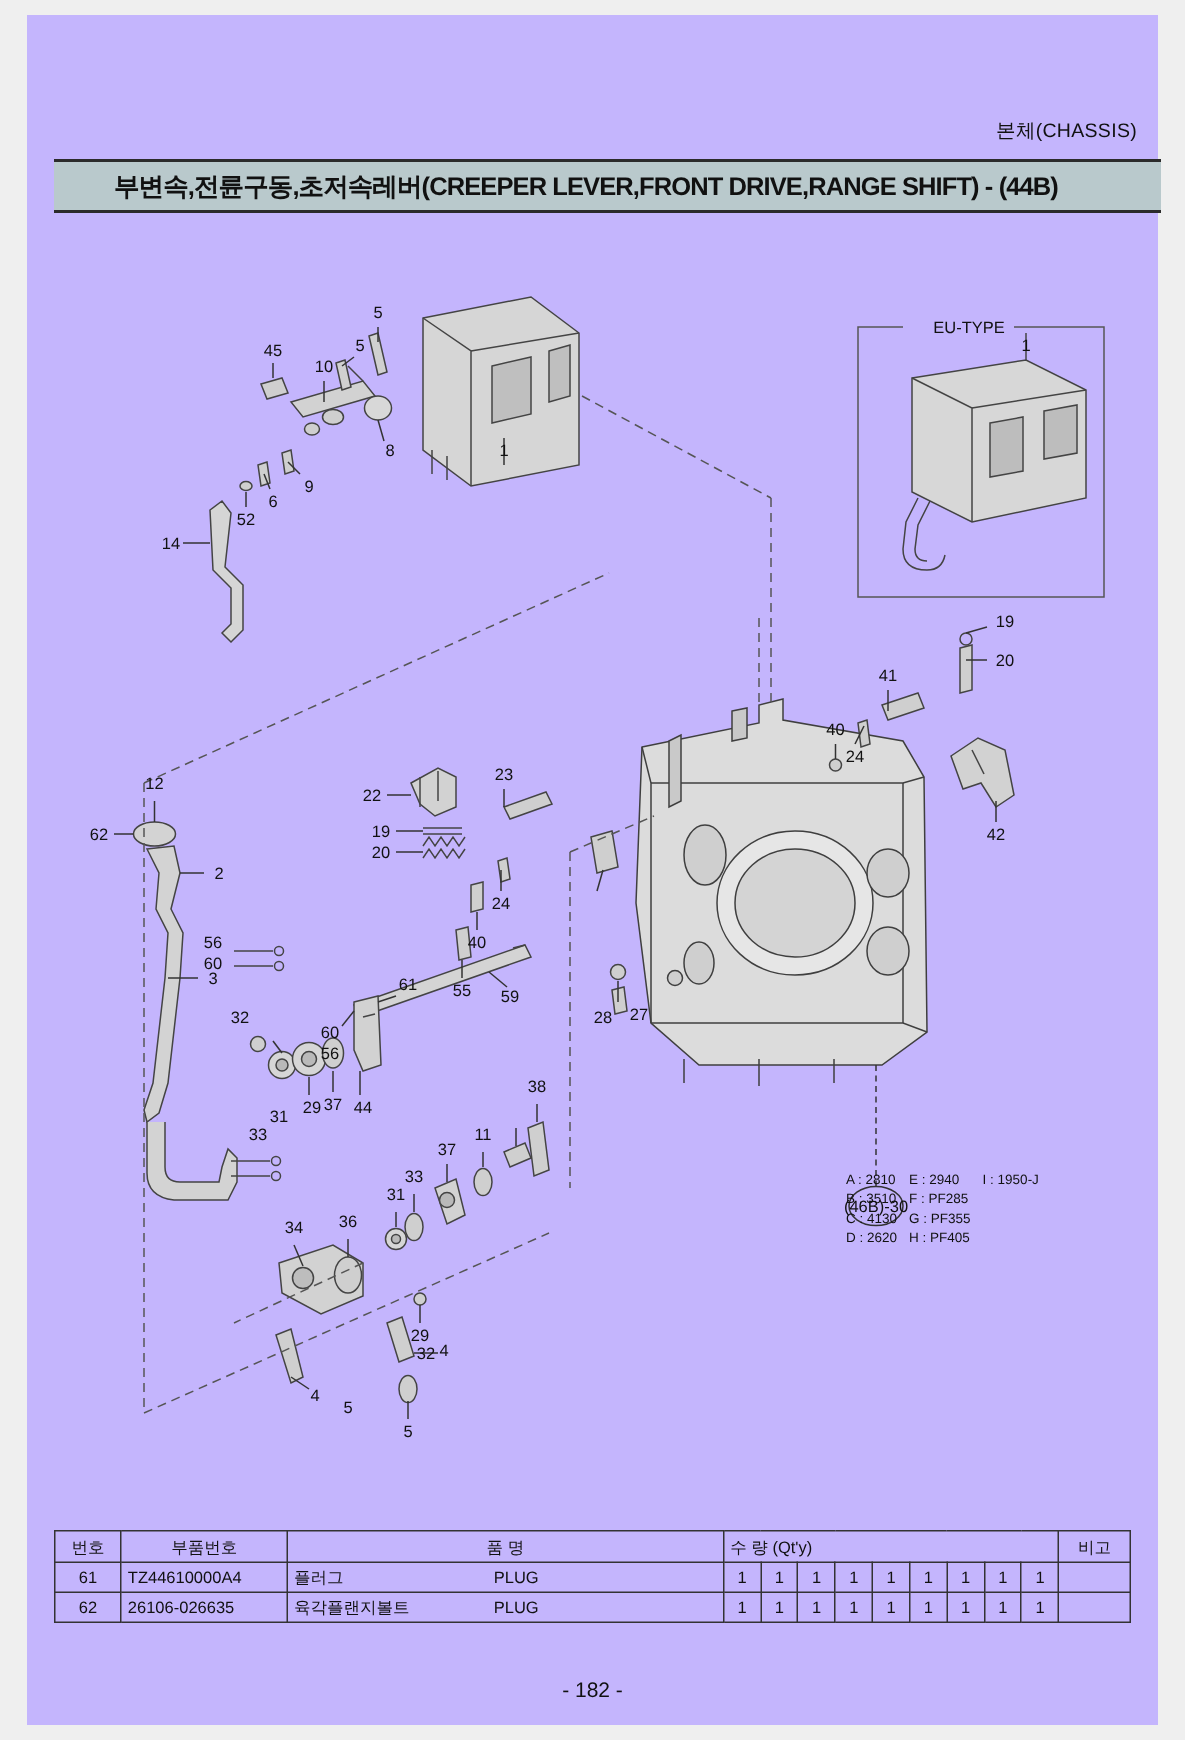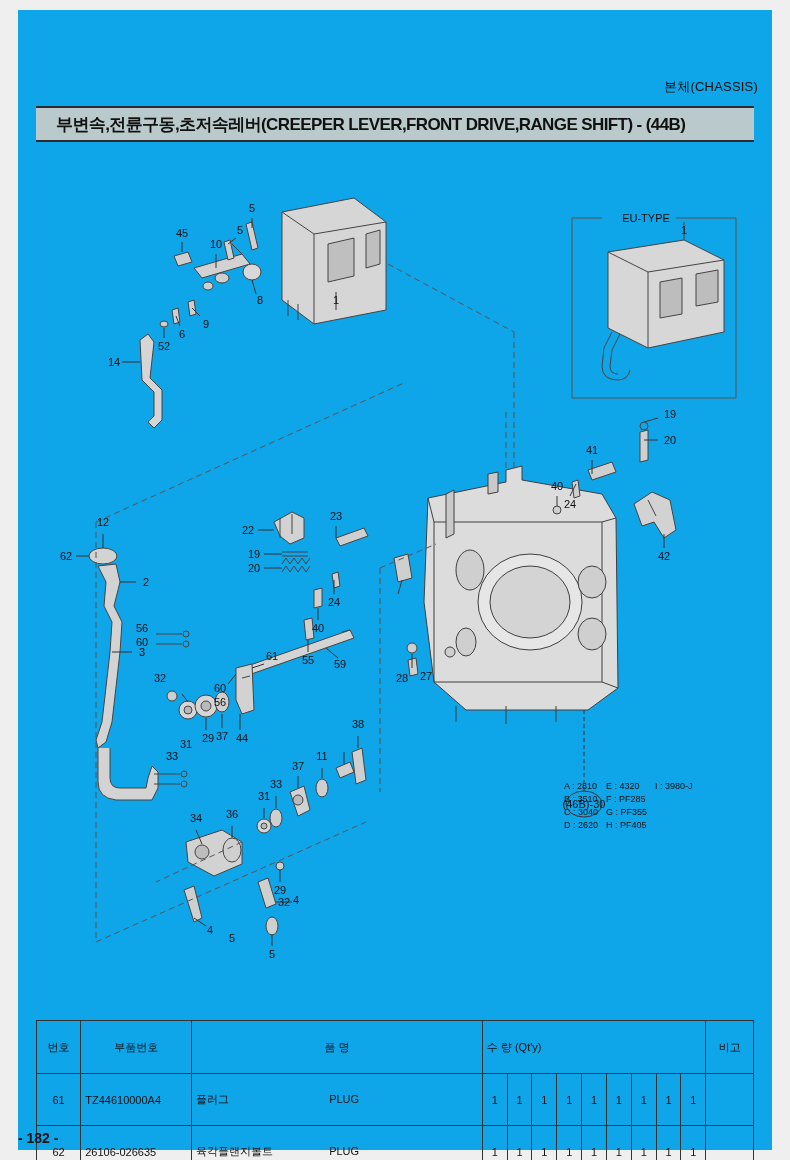"본체(CHASSIS)" .page { background: #0ea5e9 -> #c4b5fd }
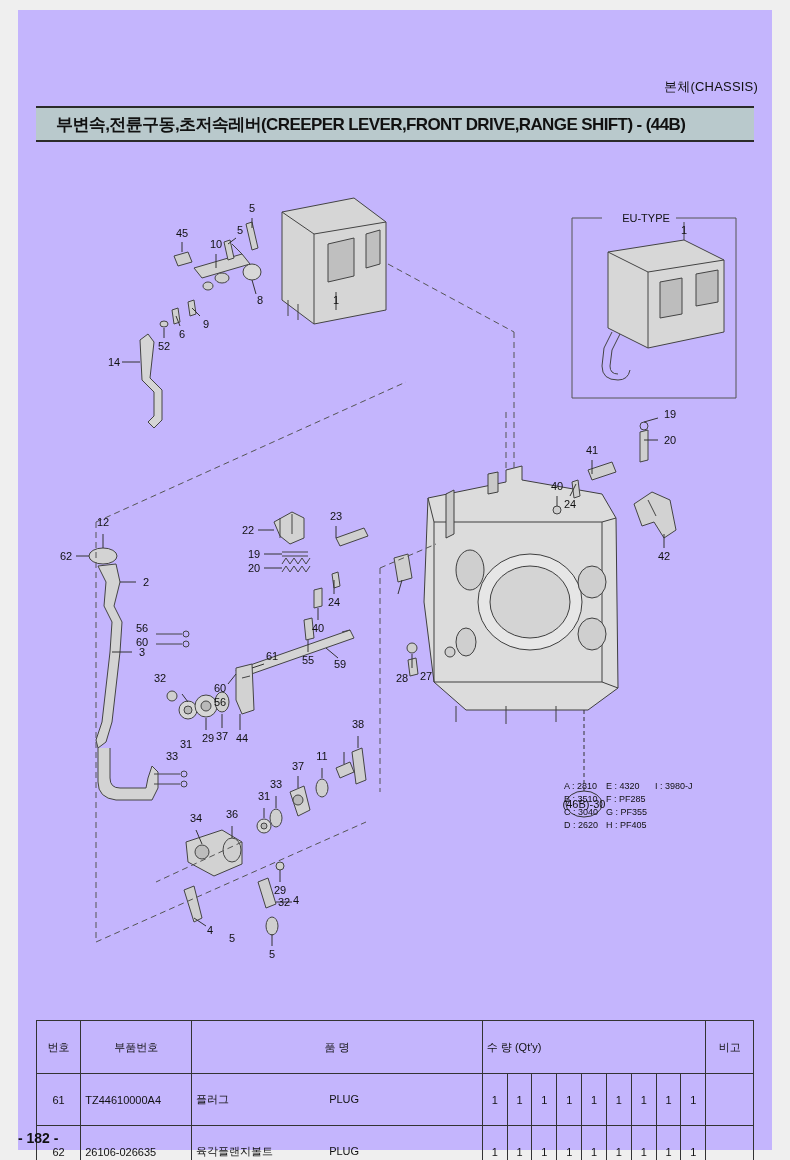"부변속,전륜구동,초저속레버(CREEPER LEVER,FRONT" .title-bar { padding-left: none -> 20px }
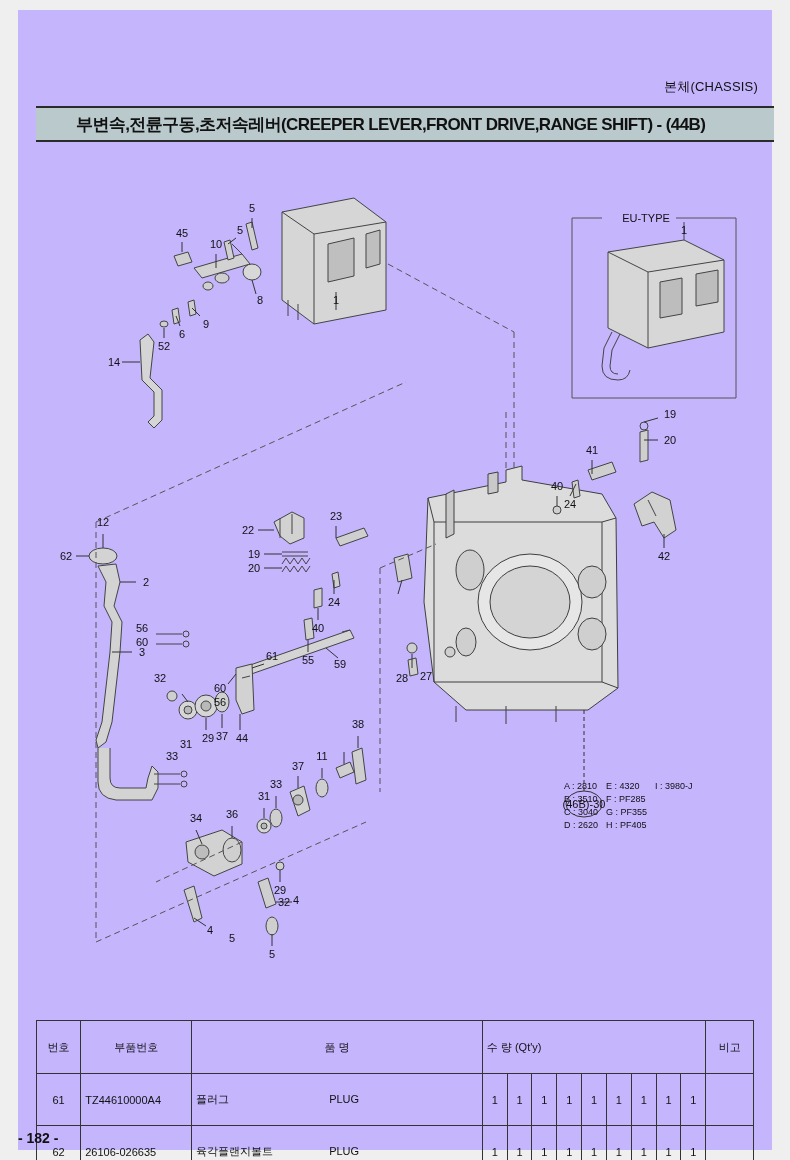"E : 4320" td { text: 4320 -> 2940 }
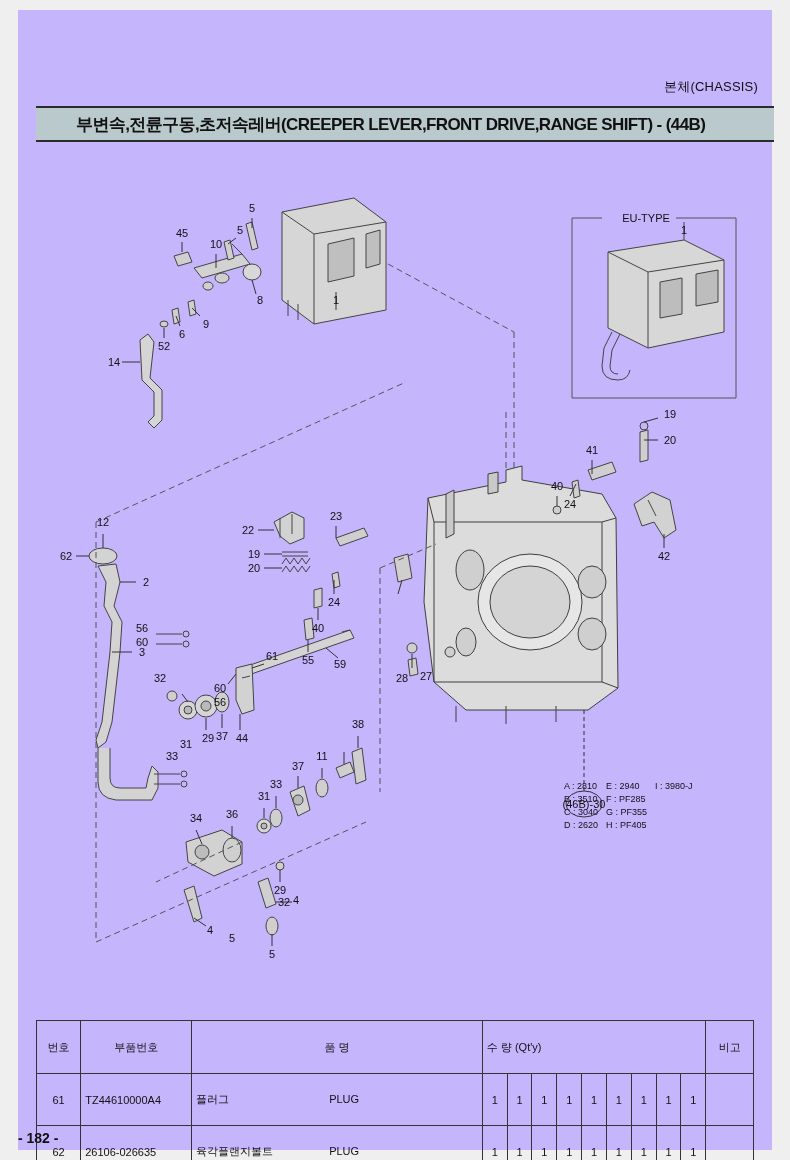"I : 3980-J" td { text: 3980-J -> 1950-J }
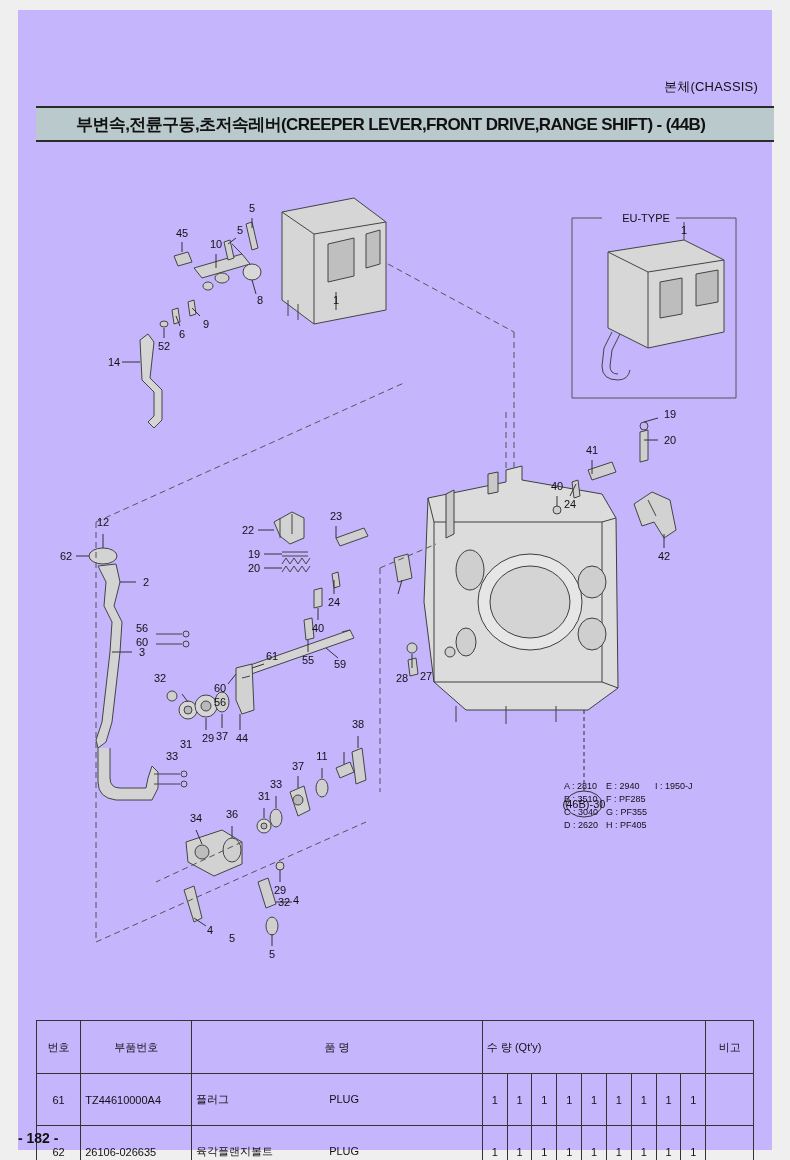"C : 3040" td { text: 3040 -> 4130 }
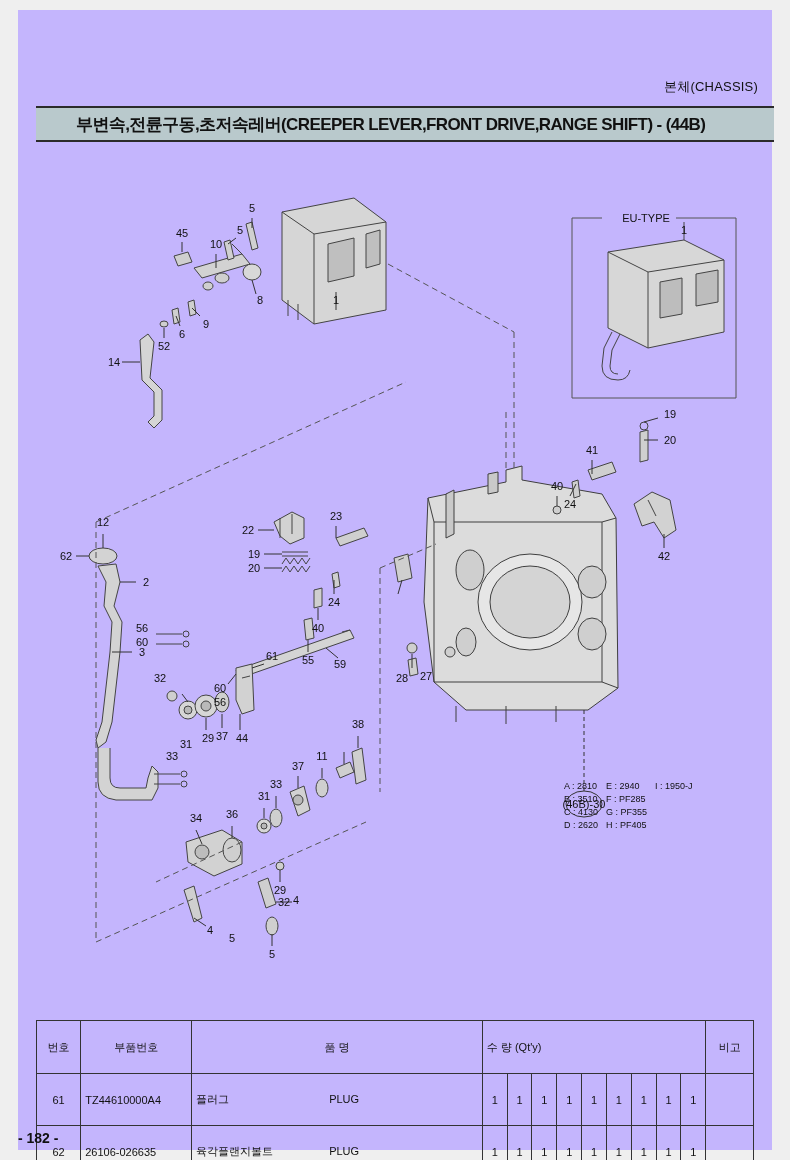"번호" table.parts td,table.parts th { padding: 18px 4px -> 2px 4px }
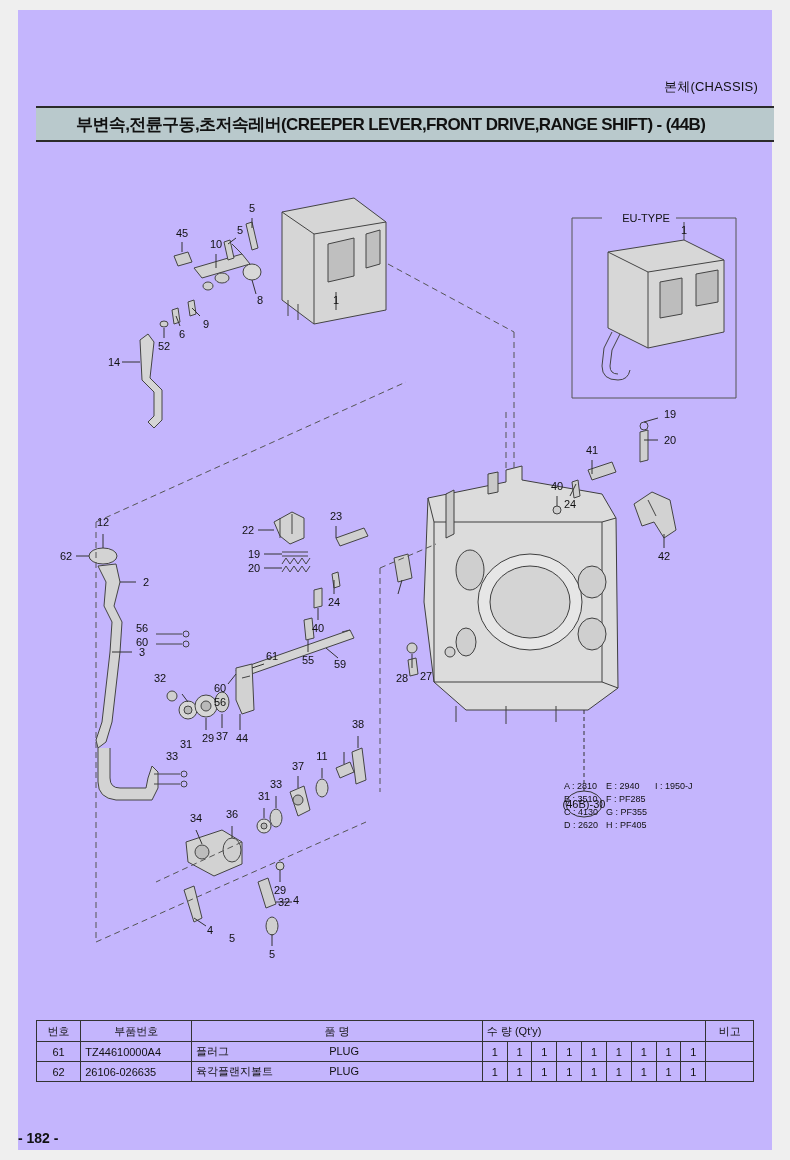"- 182 -" .pagenum { bottom: 4px -> 16px; font-weight: bold -> normal; text-align: left -> center }
